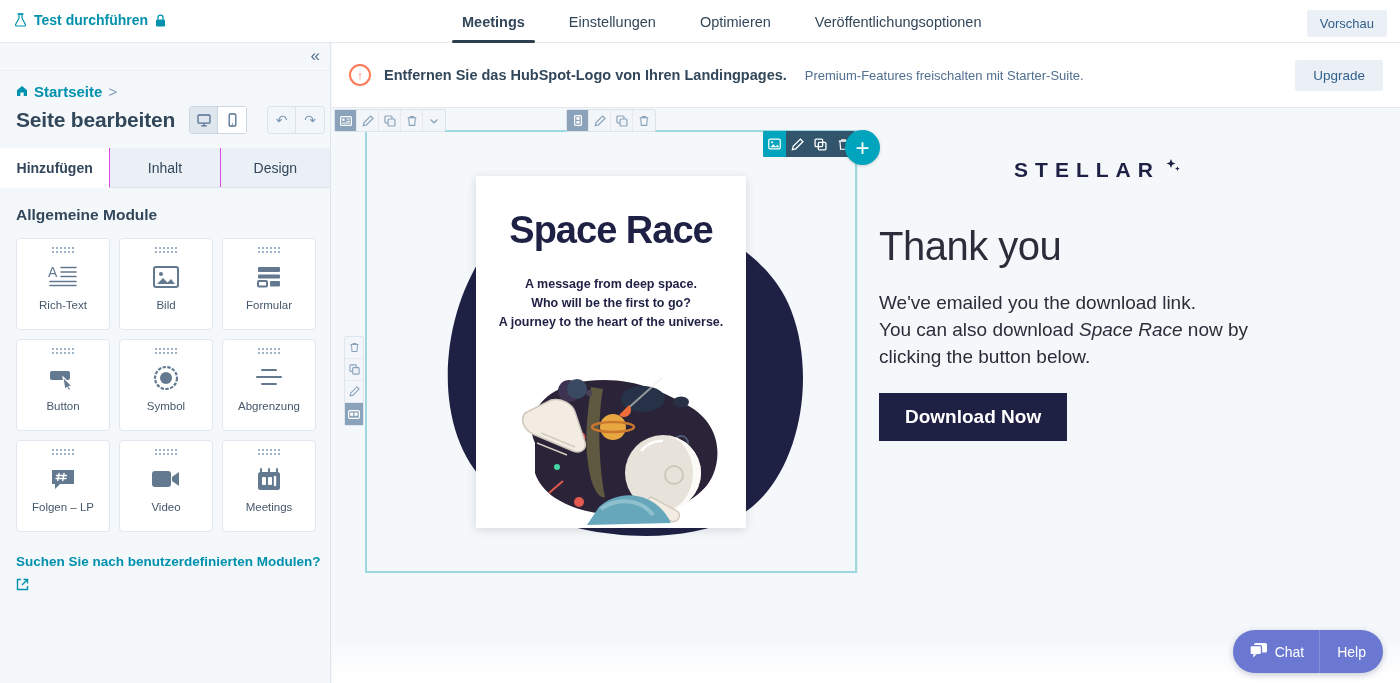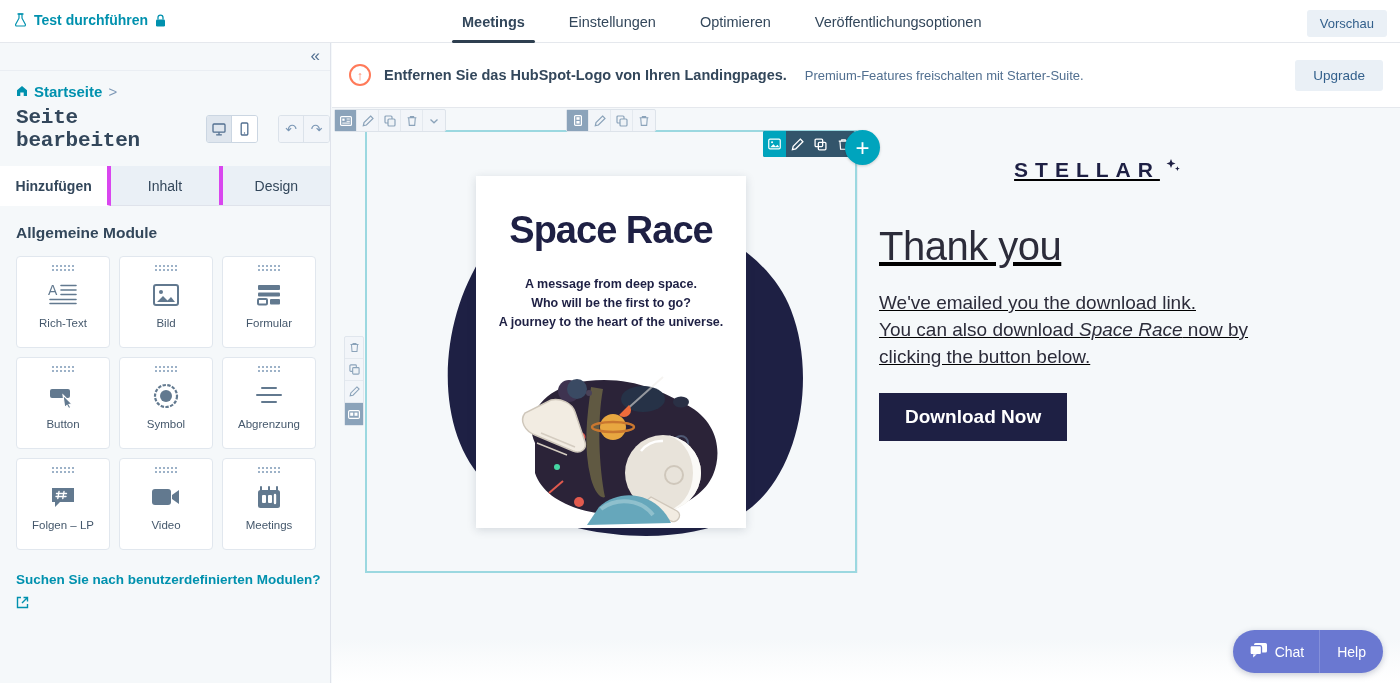"Seite bearbeiten" .page-title { font-family: Liberation Mono, monospace -> none }
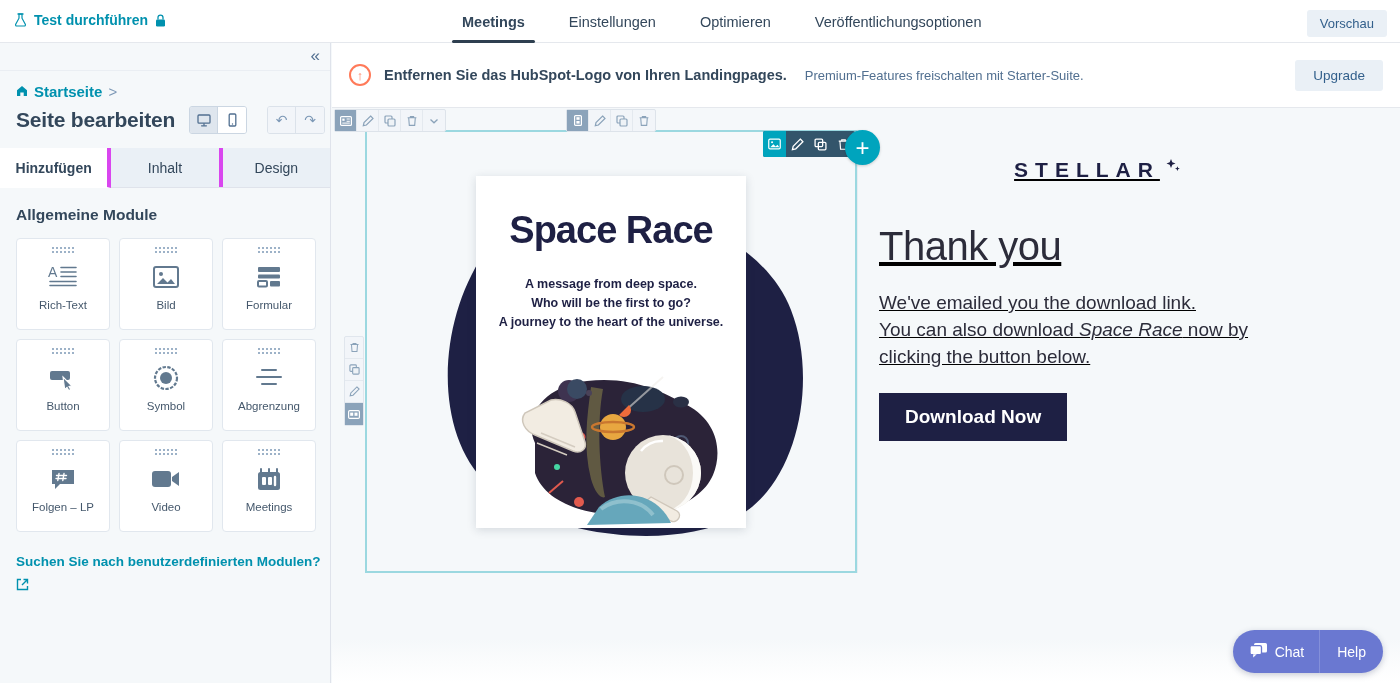"Hinzufügen" .side-tab { border-right: 4px solid #d946ef -> 1px solid #d946ef }
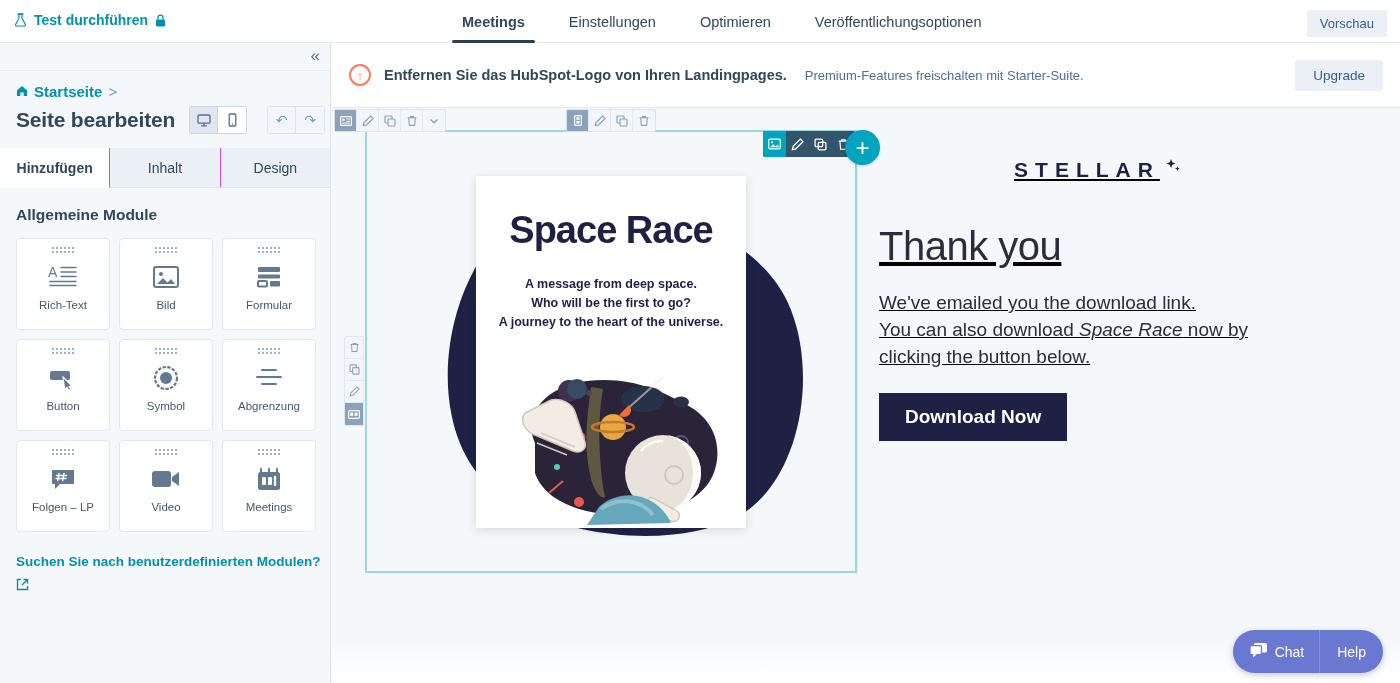"STELLAR" .col-right { text-decoration: underline -> none }
